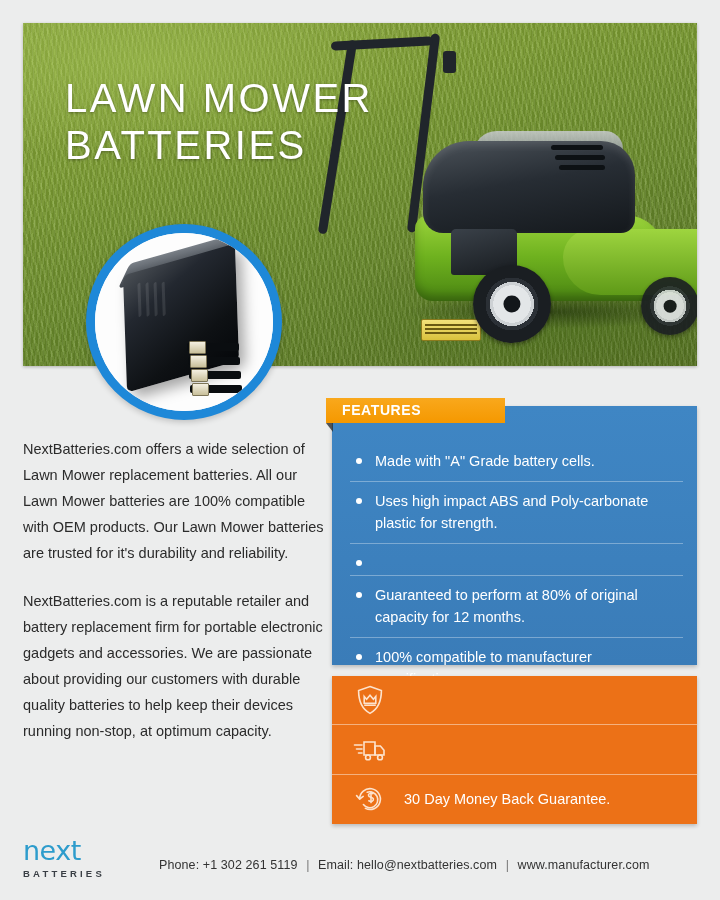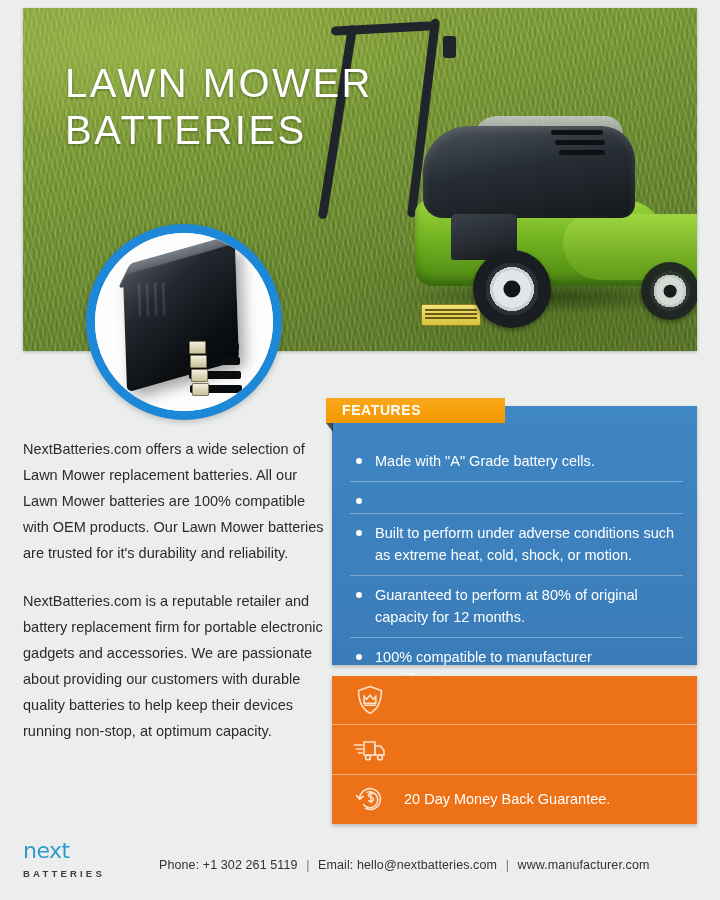"LAWN MOWER" .hero { top: 8px -> 23px }
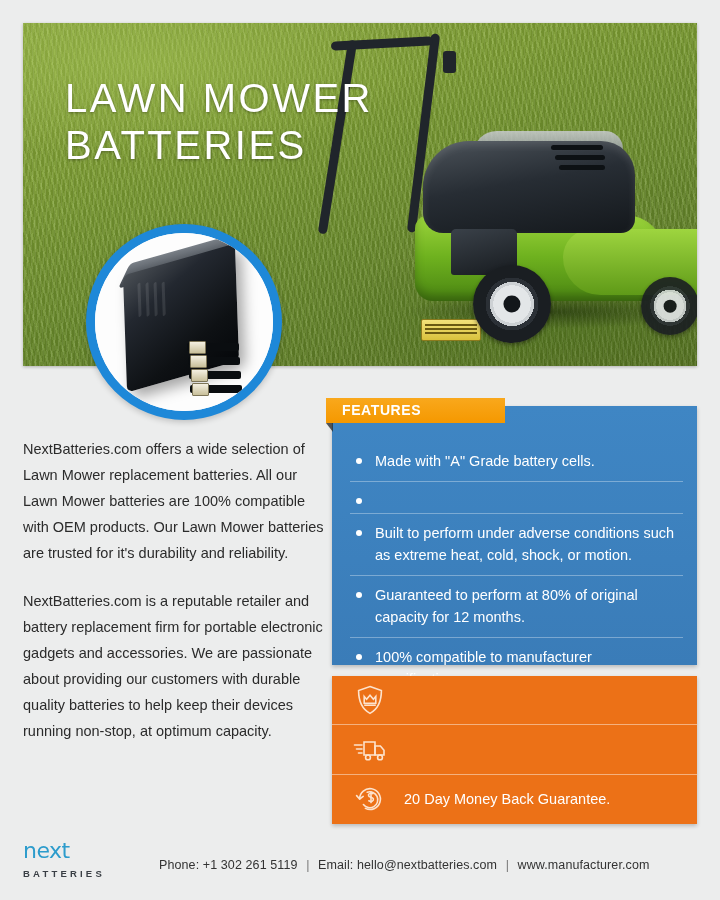"Uses high impact ABS and" span { html: none -> <span>Uses high impact ABS and Poly-carbonate plastic for strength.</span> }
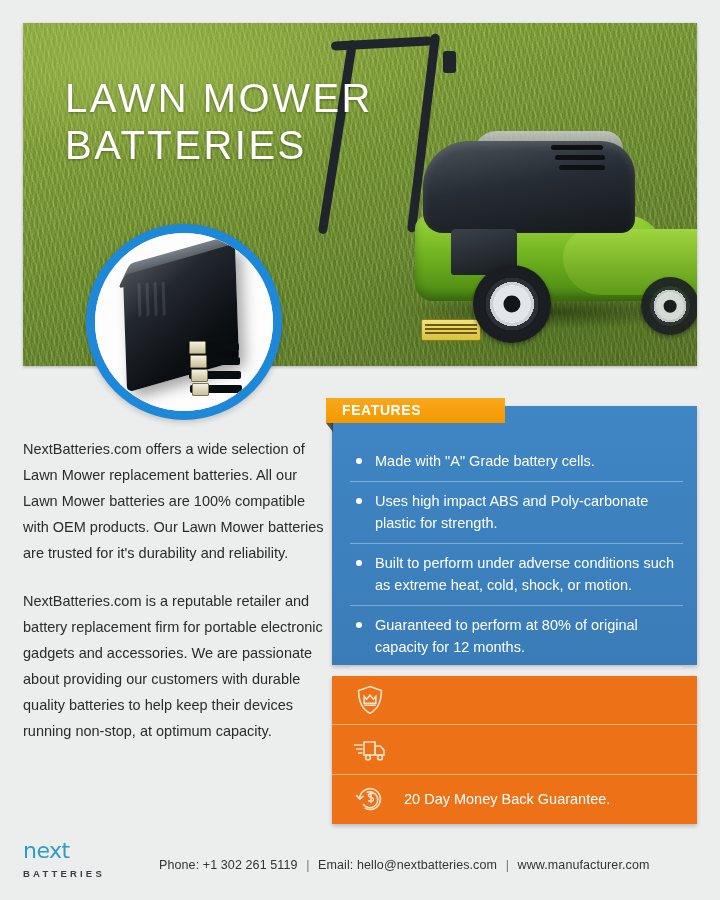"Built to perform under adverse" span { html: <span>Built to perform under adverse conditions such as extreme heat, cold, shock, or motion.</span> -> none }
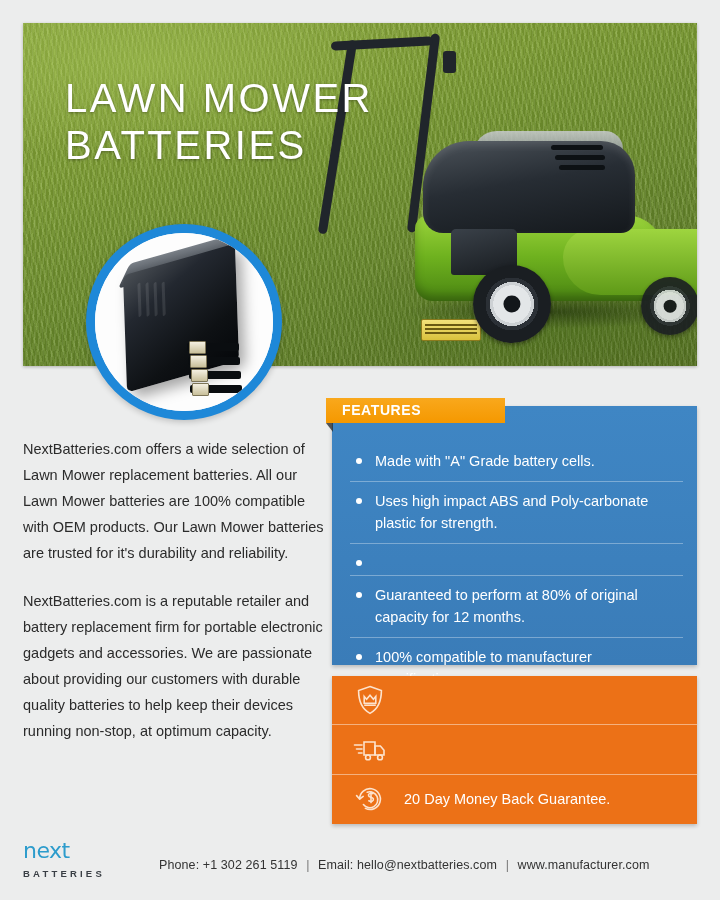"20 Day Money Back Guarantee." span { text: 20 -> 30 }
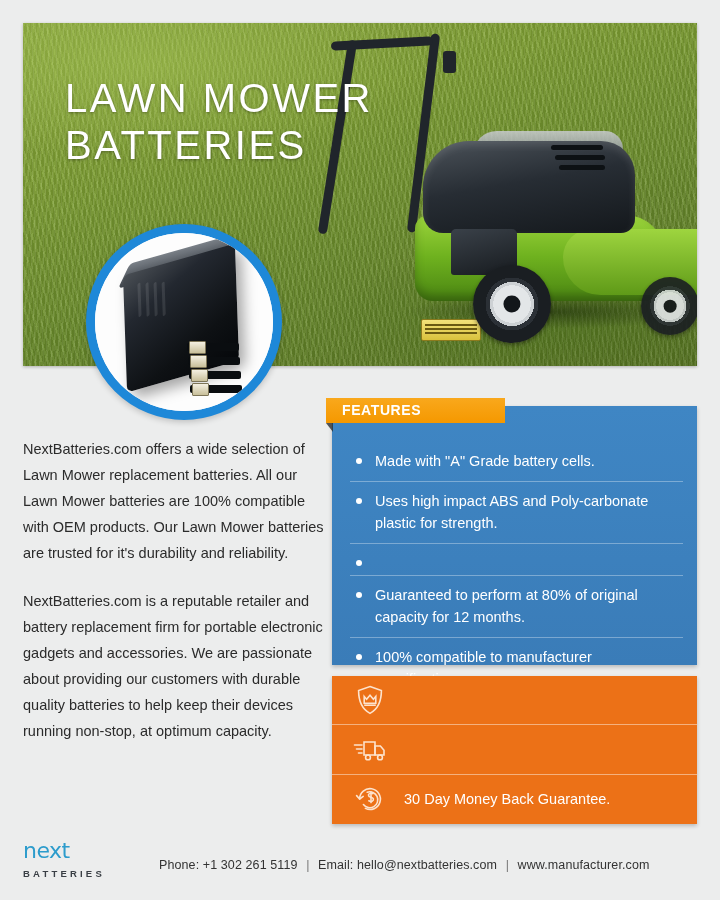"next" .logo-next { font-size: 22px -> 27px }
